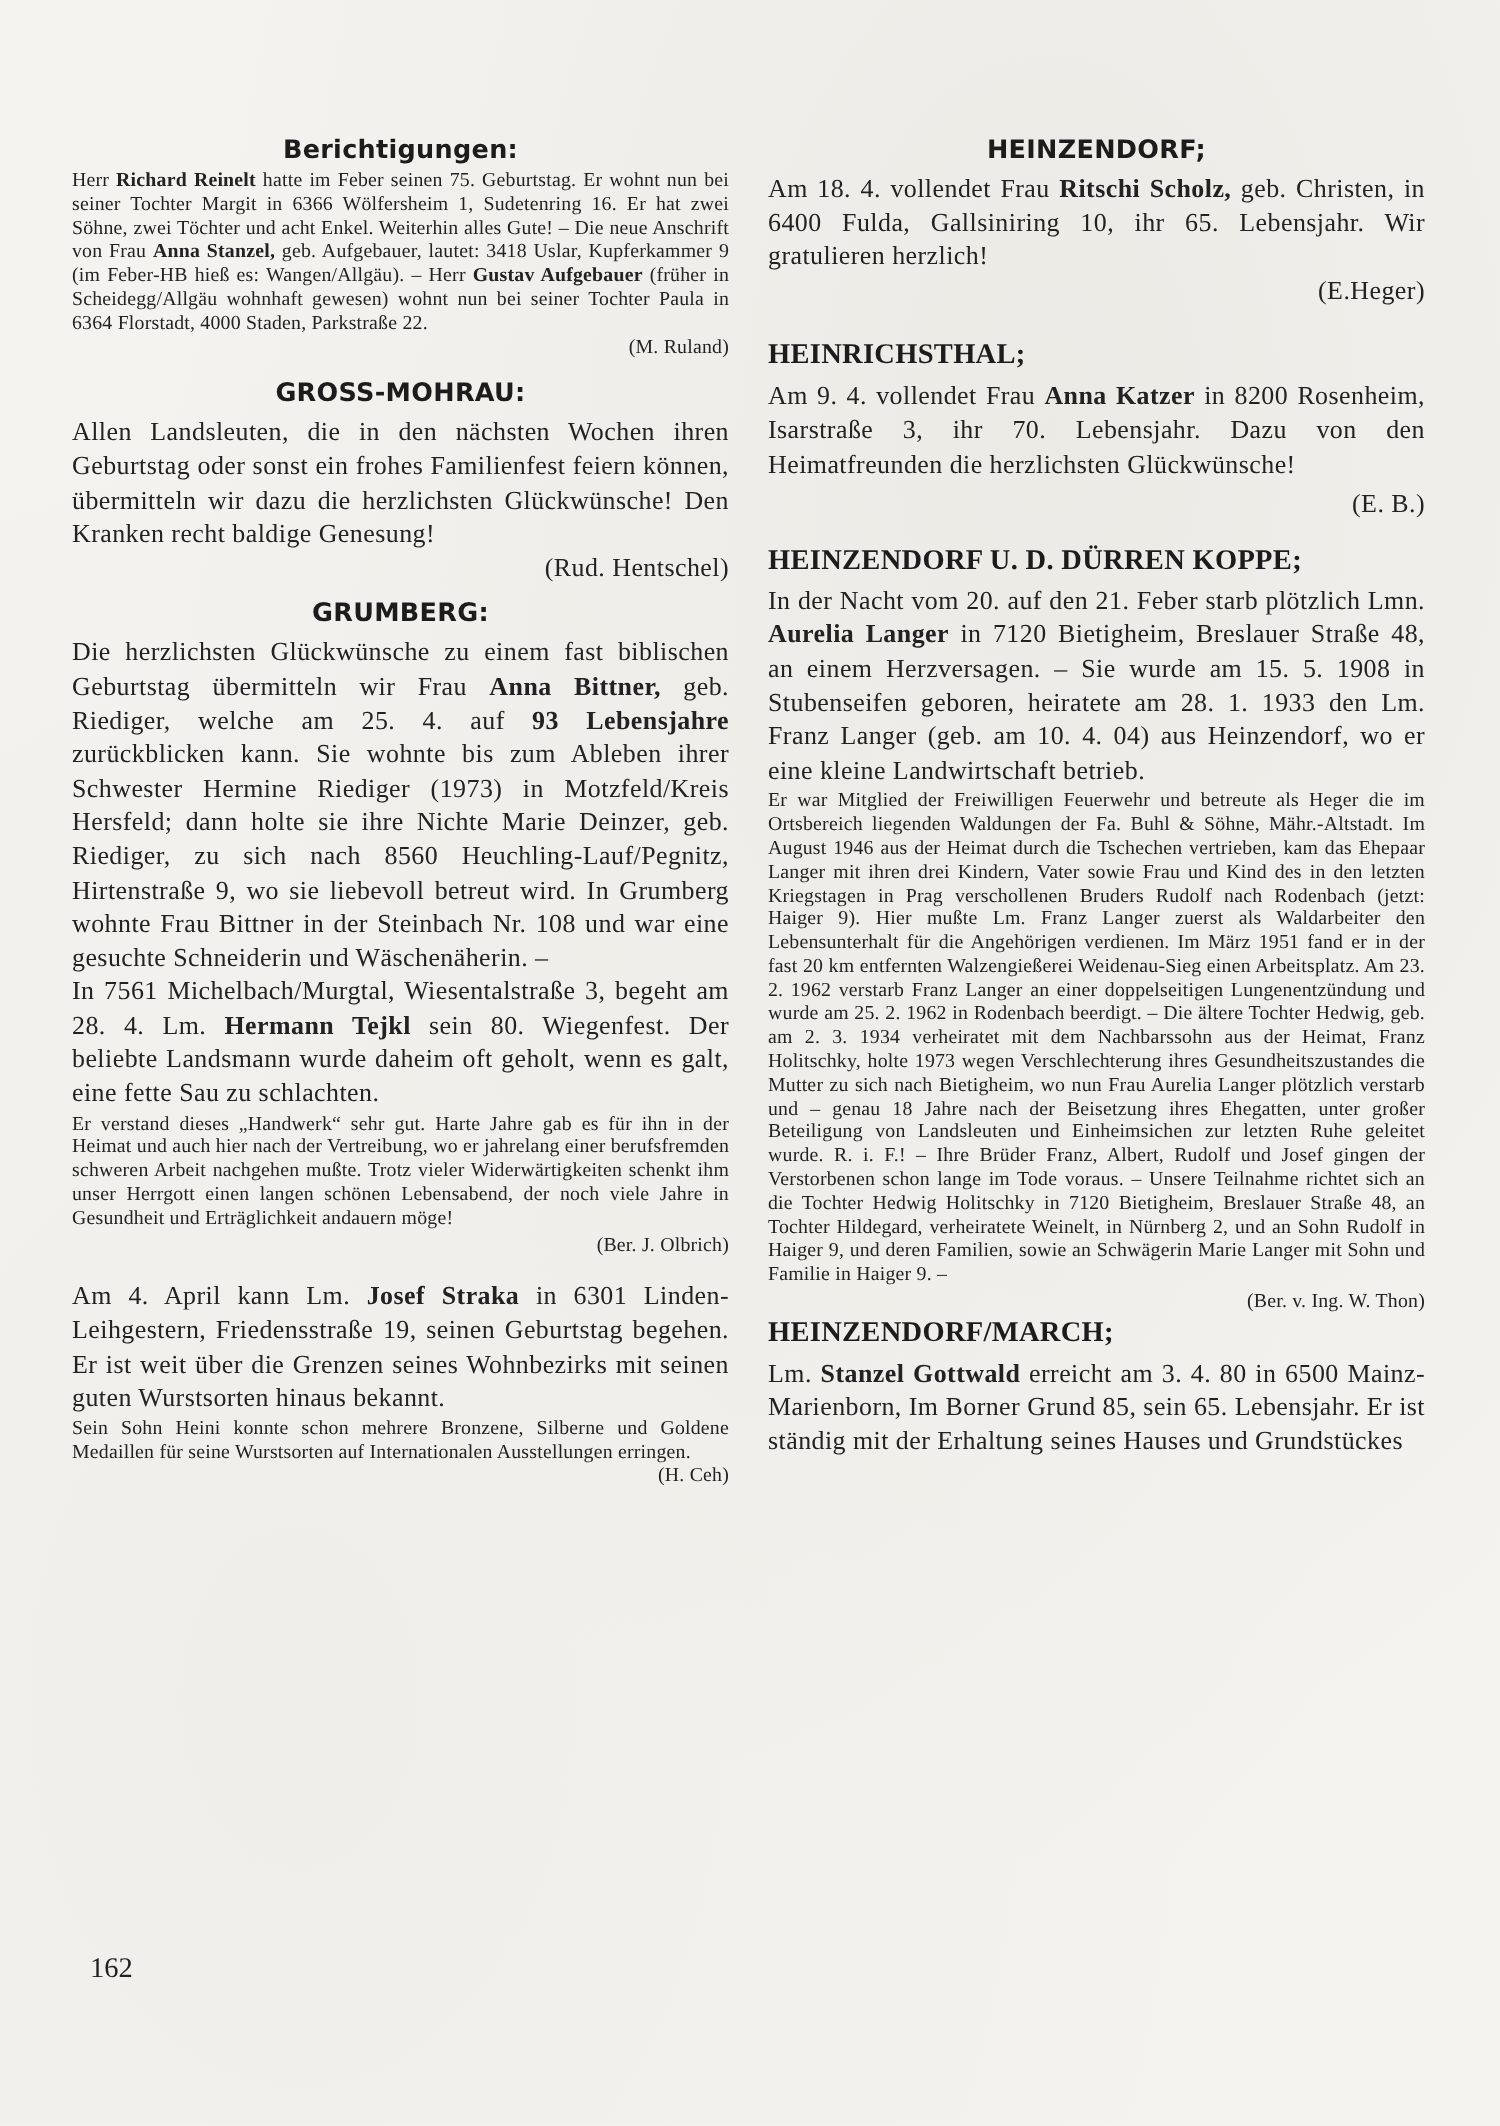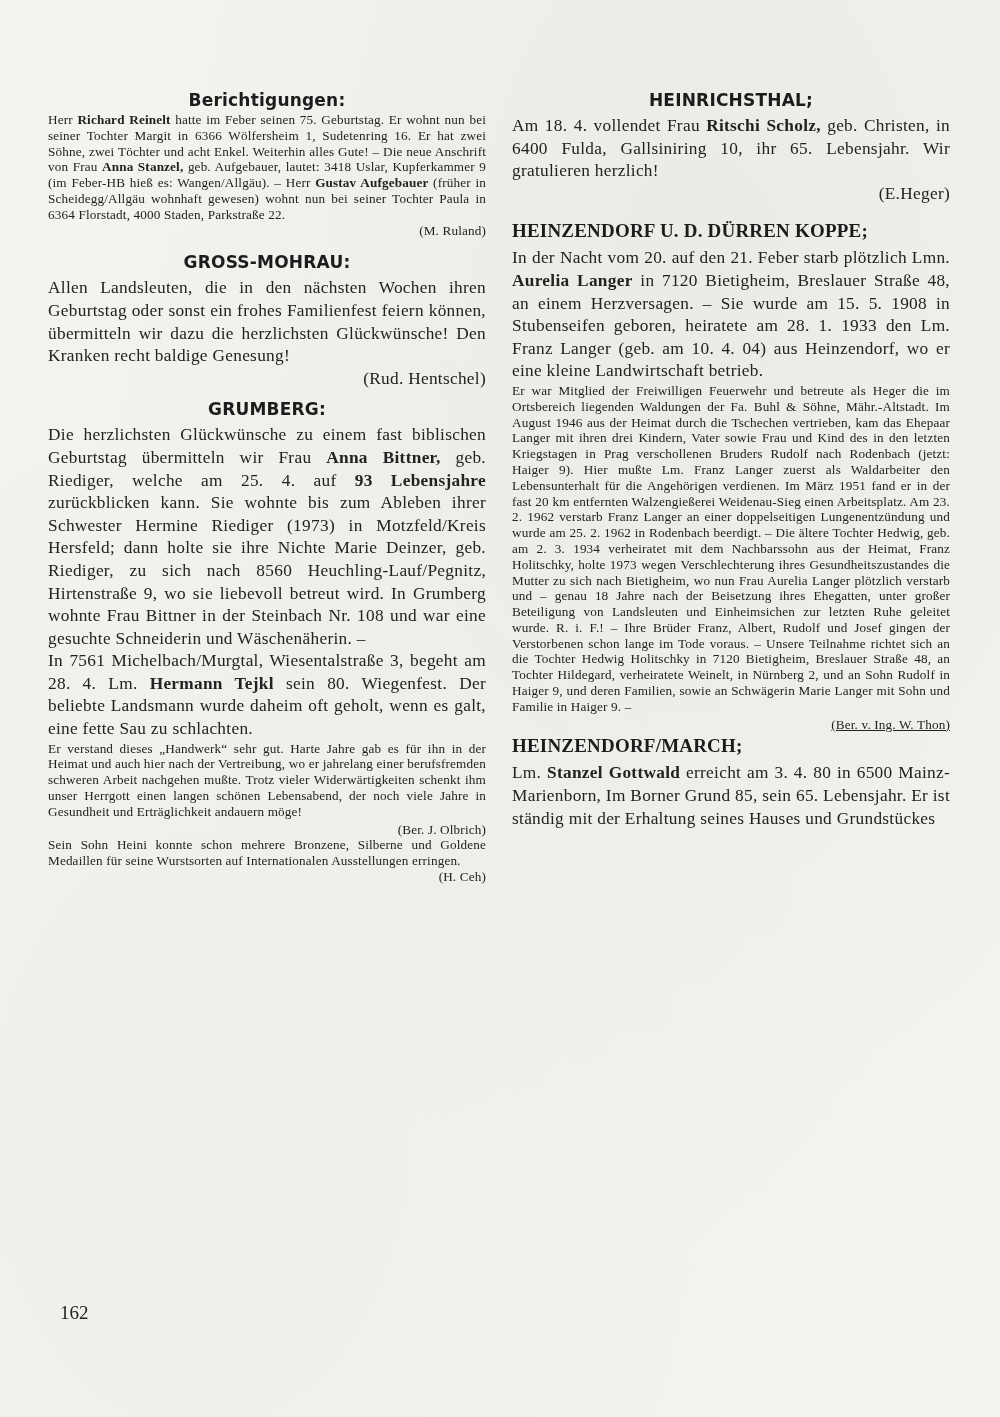"HEINRICHSTHAL;" h3.section-head { text: HEINRICHSTHAL -> HEINZENDORF }
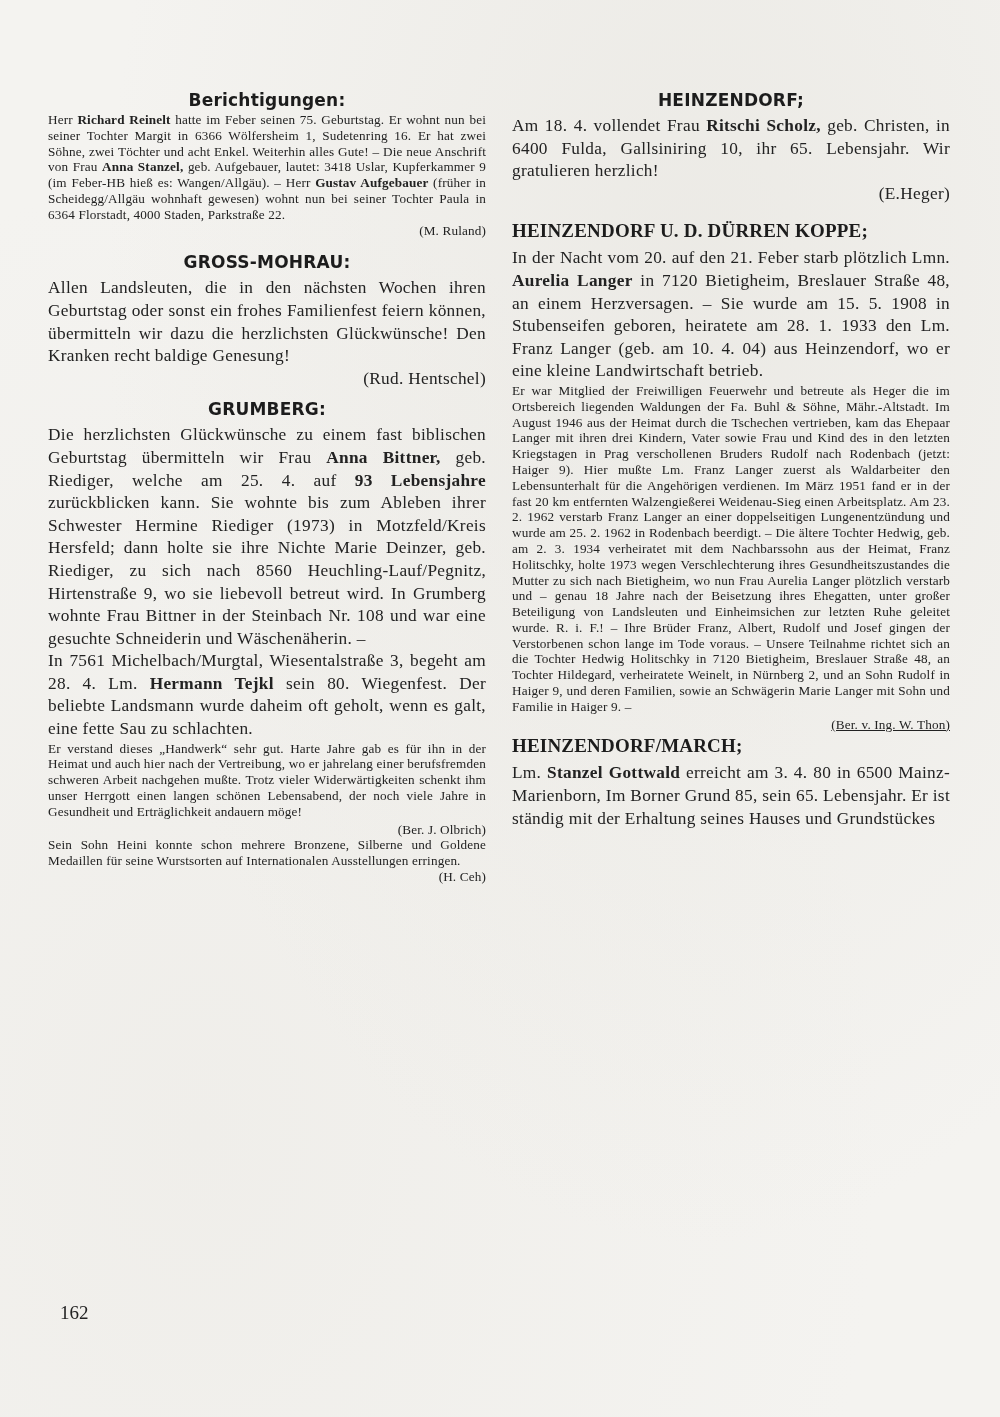"HEINRICHSTHAL;" section { html: none -> <section> <h3>HEINRICHSTHAL;</h3> <p><span>Am 9. 4. vollendet Frau </span><b>Anna Katzer</b><span> in 8200 Rosenheim, Isarstraße 3, ihr 70. Lebensjahr. Dazu von den Heimatfreunden die herzlichsten Glückwünsche!</span></p> <span>(E. B.)</span> </section> }
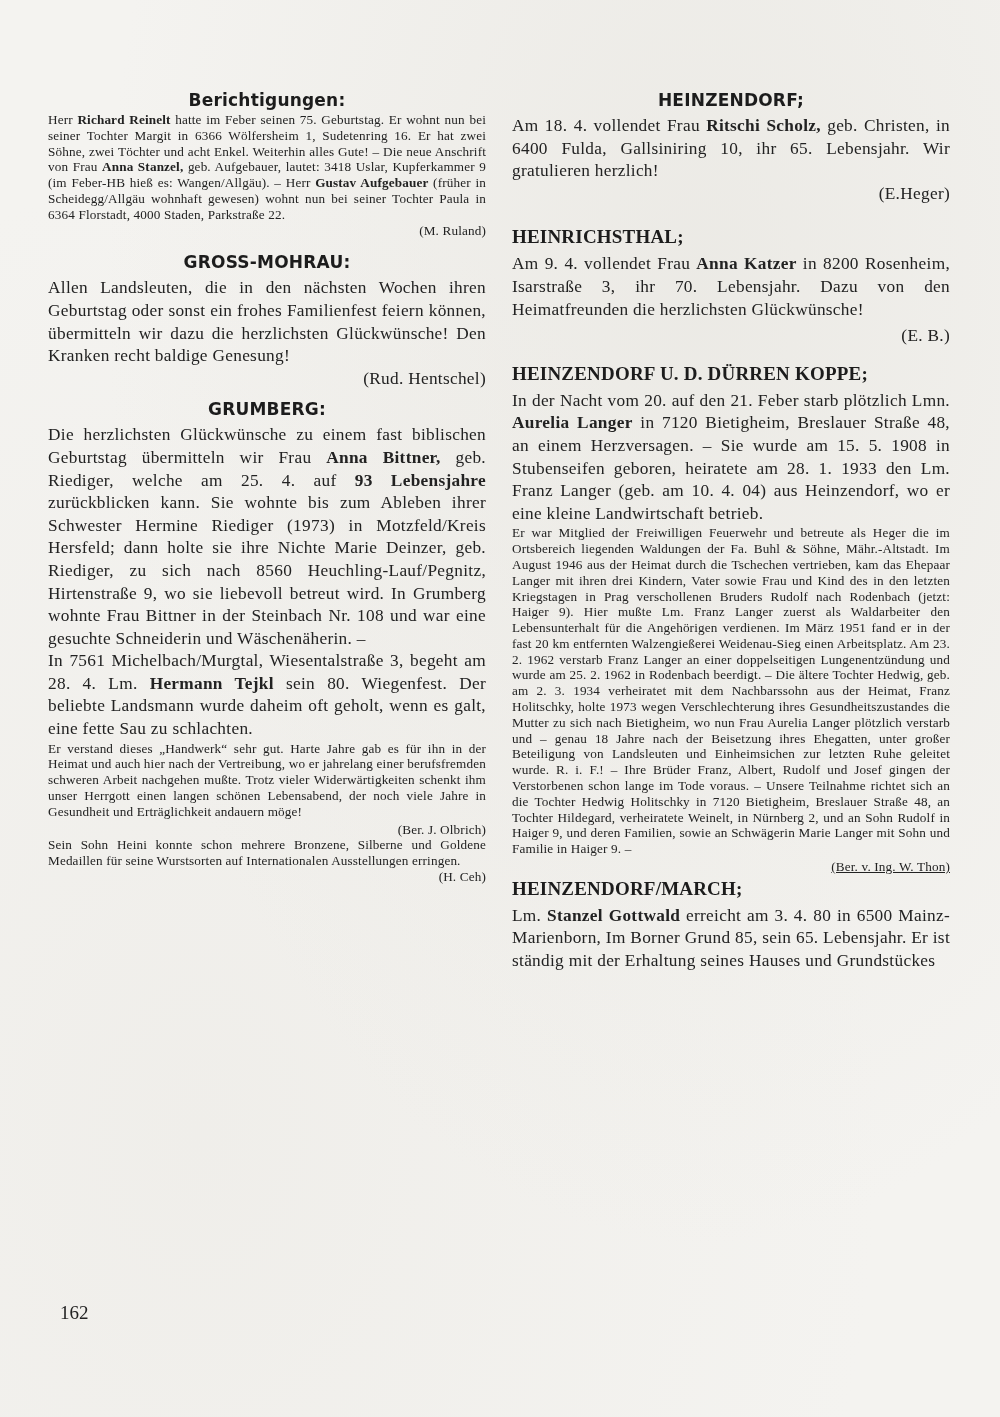"Am 4. April kann Lm." p.large { html: none -> <p><span>Am 4. April kann Lm. </span><b>Josef Straka</b><span> in 6301 Linden-Leihgestern, Friedensstraße 19, seinen Geburtstag begehen. Er ist weit über die Grenzen seines Wohnbezirks mit seinen guten Wurstsorten hinaus bekannt.</span></p> }
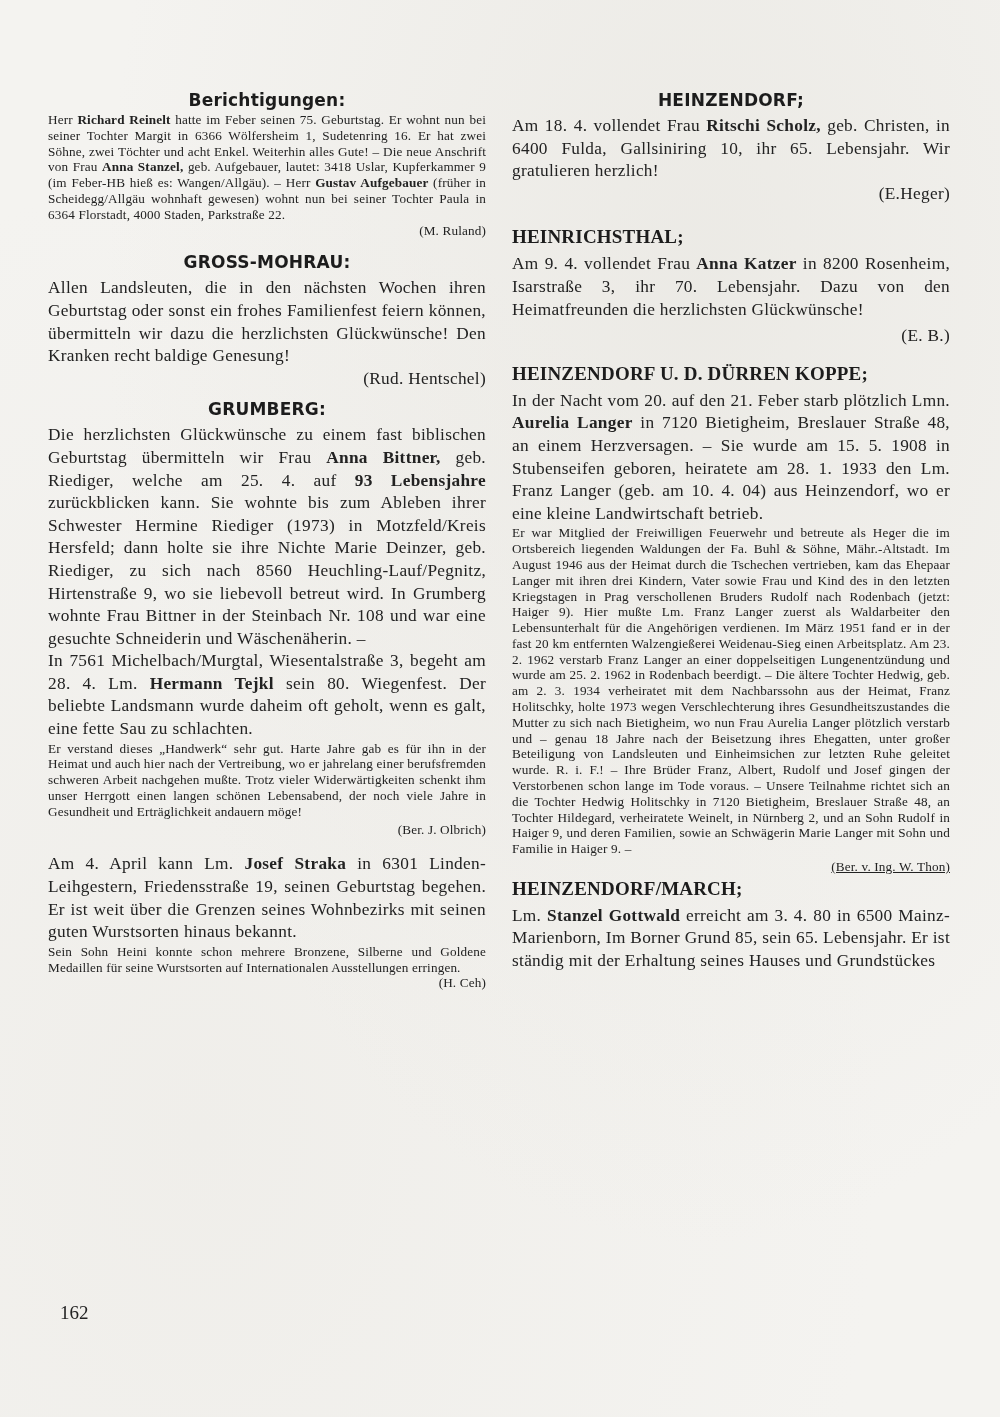"(Ber. v. Ing. W. Thon)" span.small { text-decoration: underline -> none }
